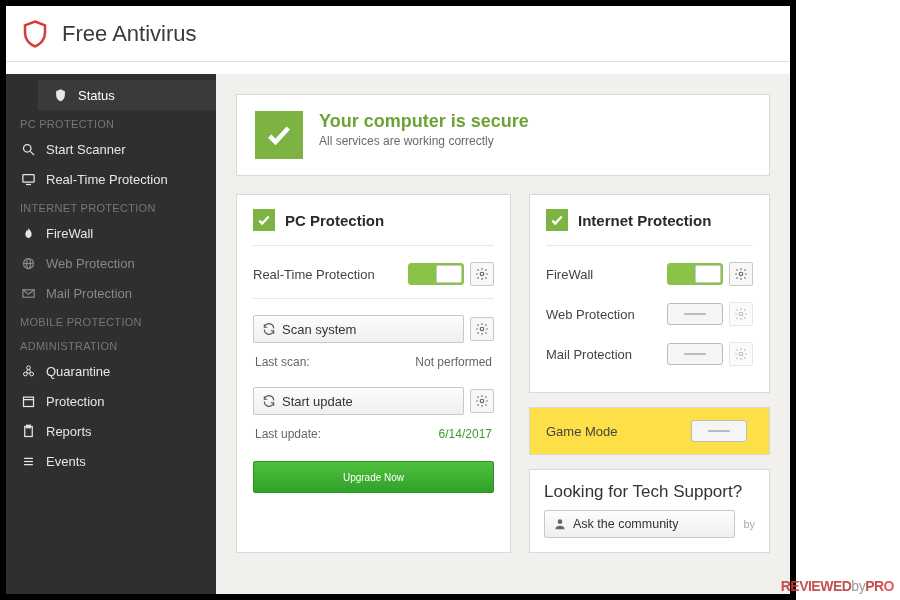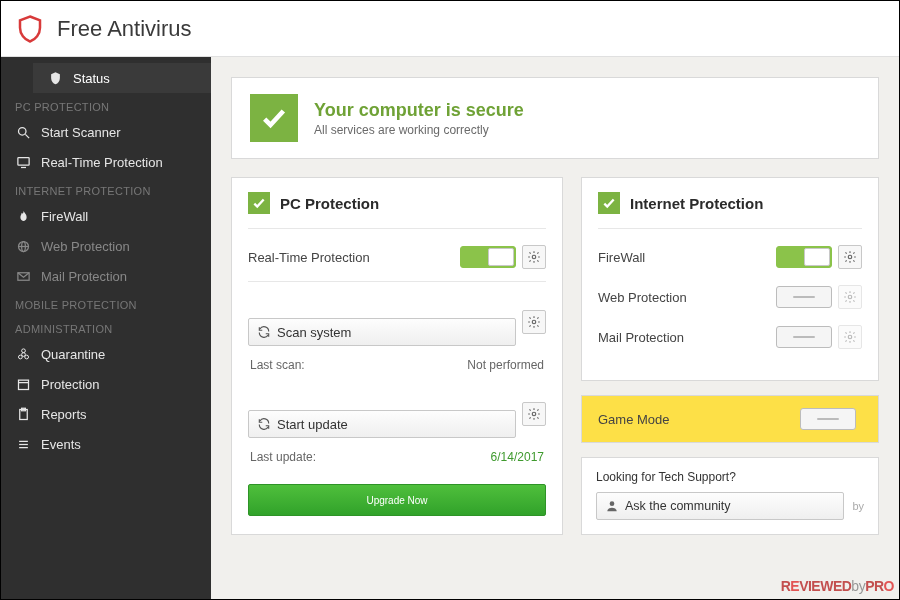"Free Antivirus" .app { border: 1px solid #000000 -> 6px solid #000000; gap: none -> 12px; width: 900px -> 796px }
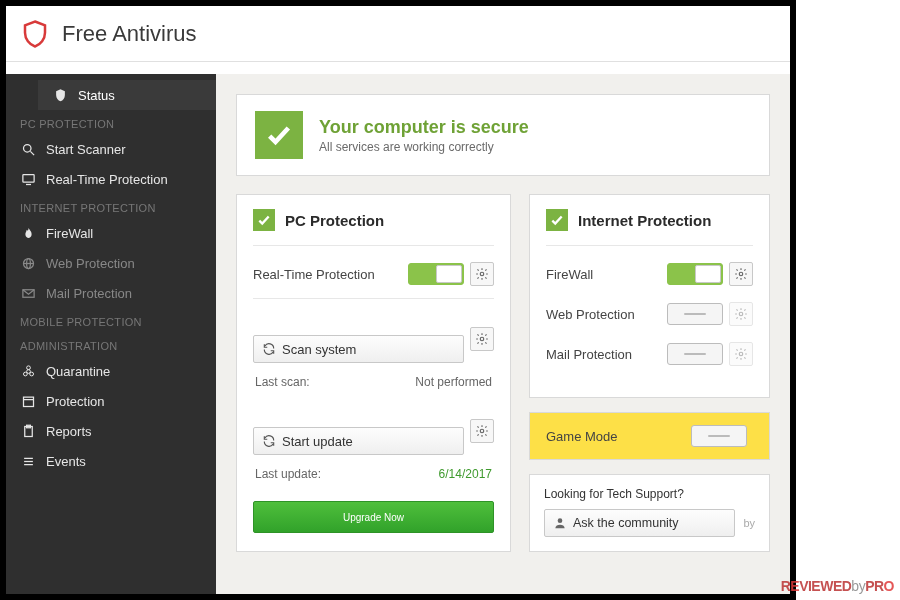"Your computer is secure" .status-card { align-items: center -> flex-start }
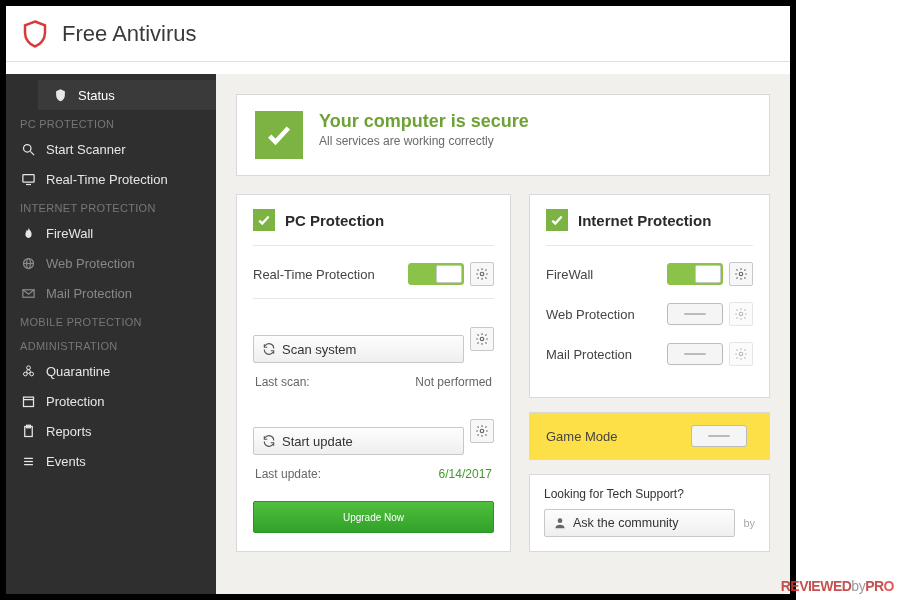"Scan system" .action-btn { margin-top: 20px -> none }
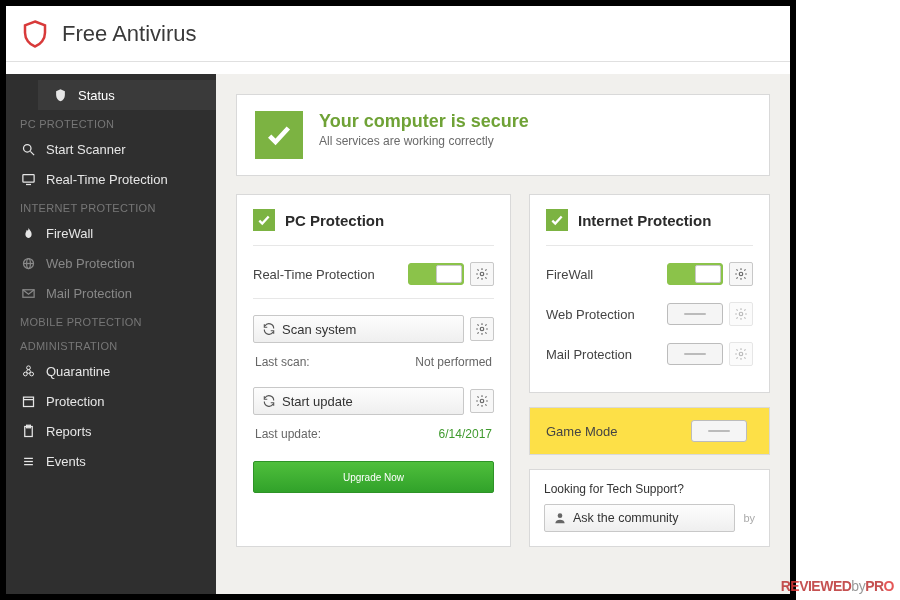"Looking for Tech Support?" .sup-box .q { font-size: 12px -> 17px }
